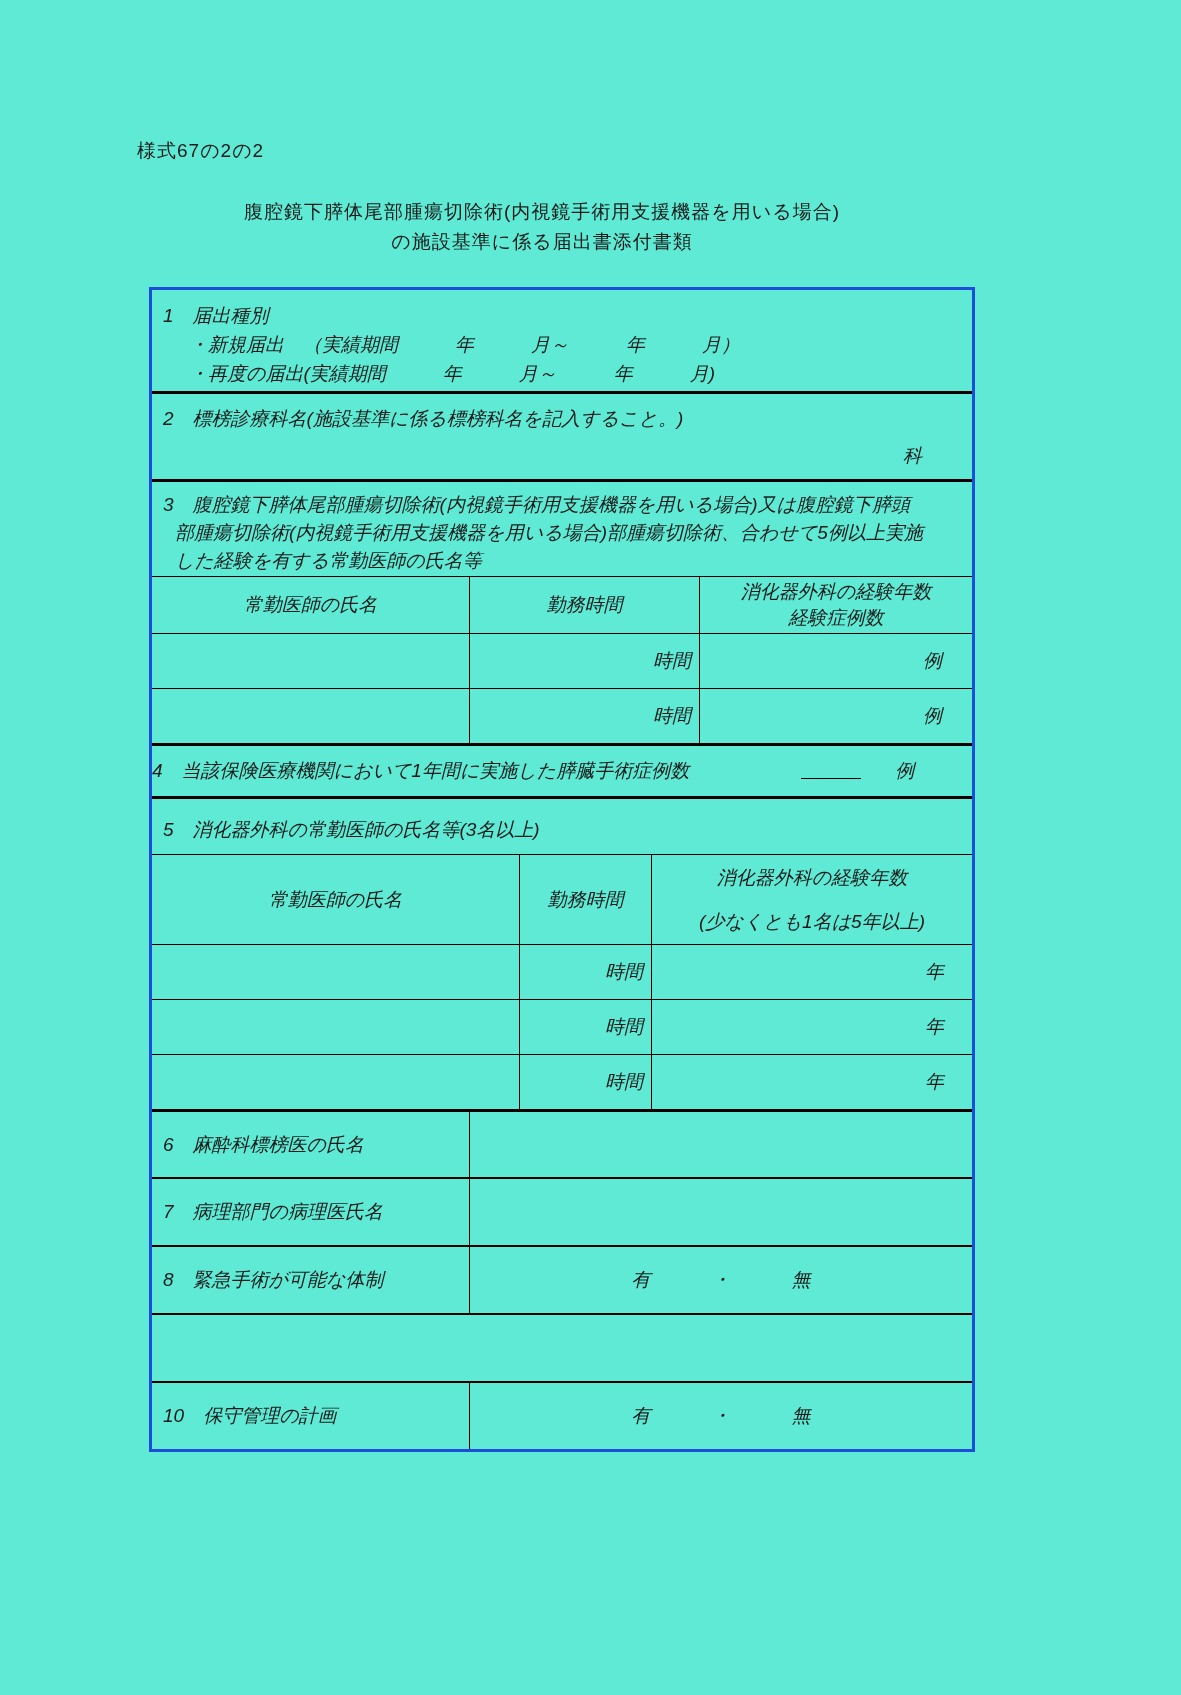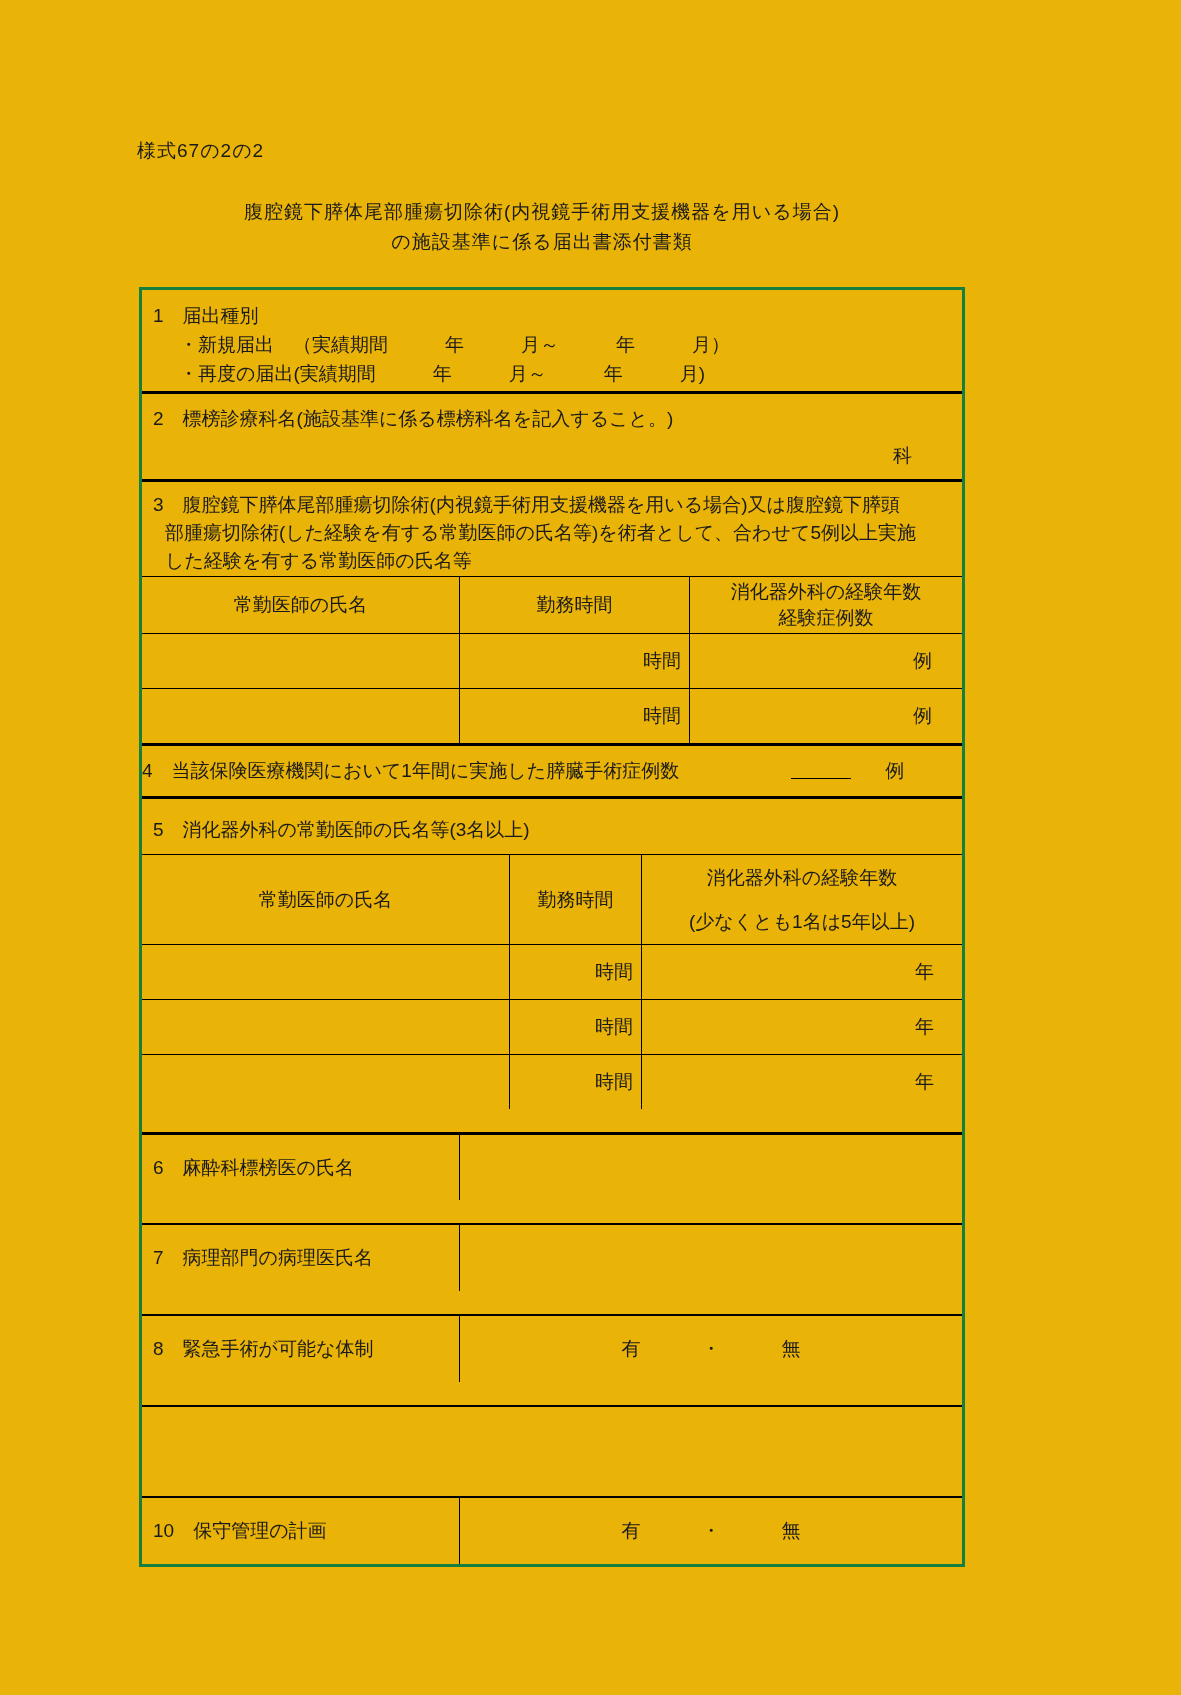"様式67の2の2" .page { background: #eab308 -> #5eead4 }
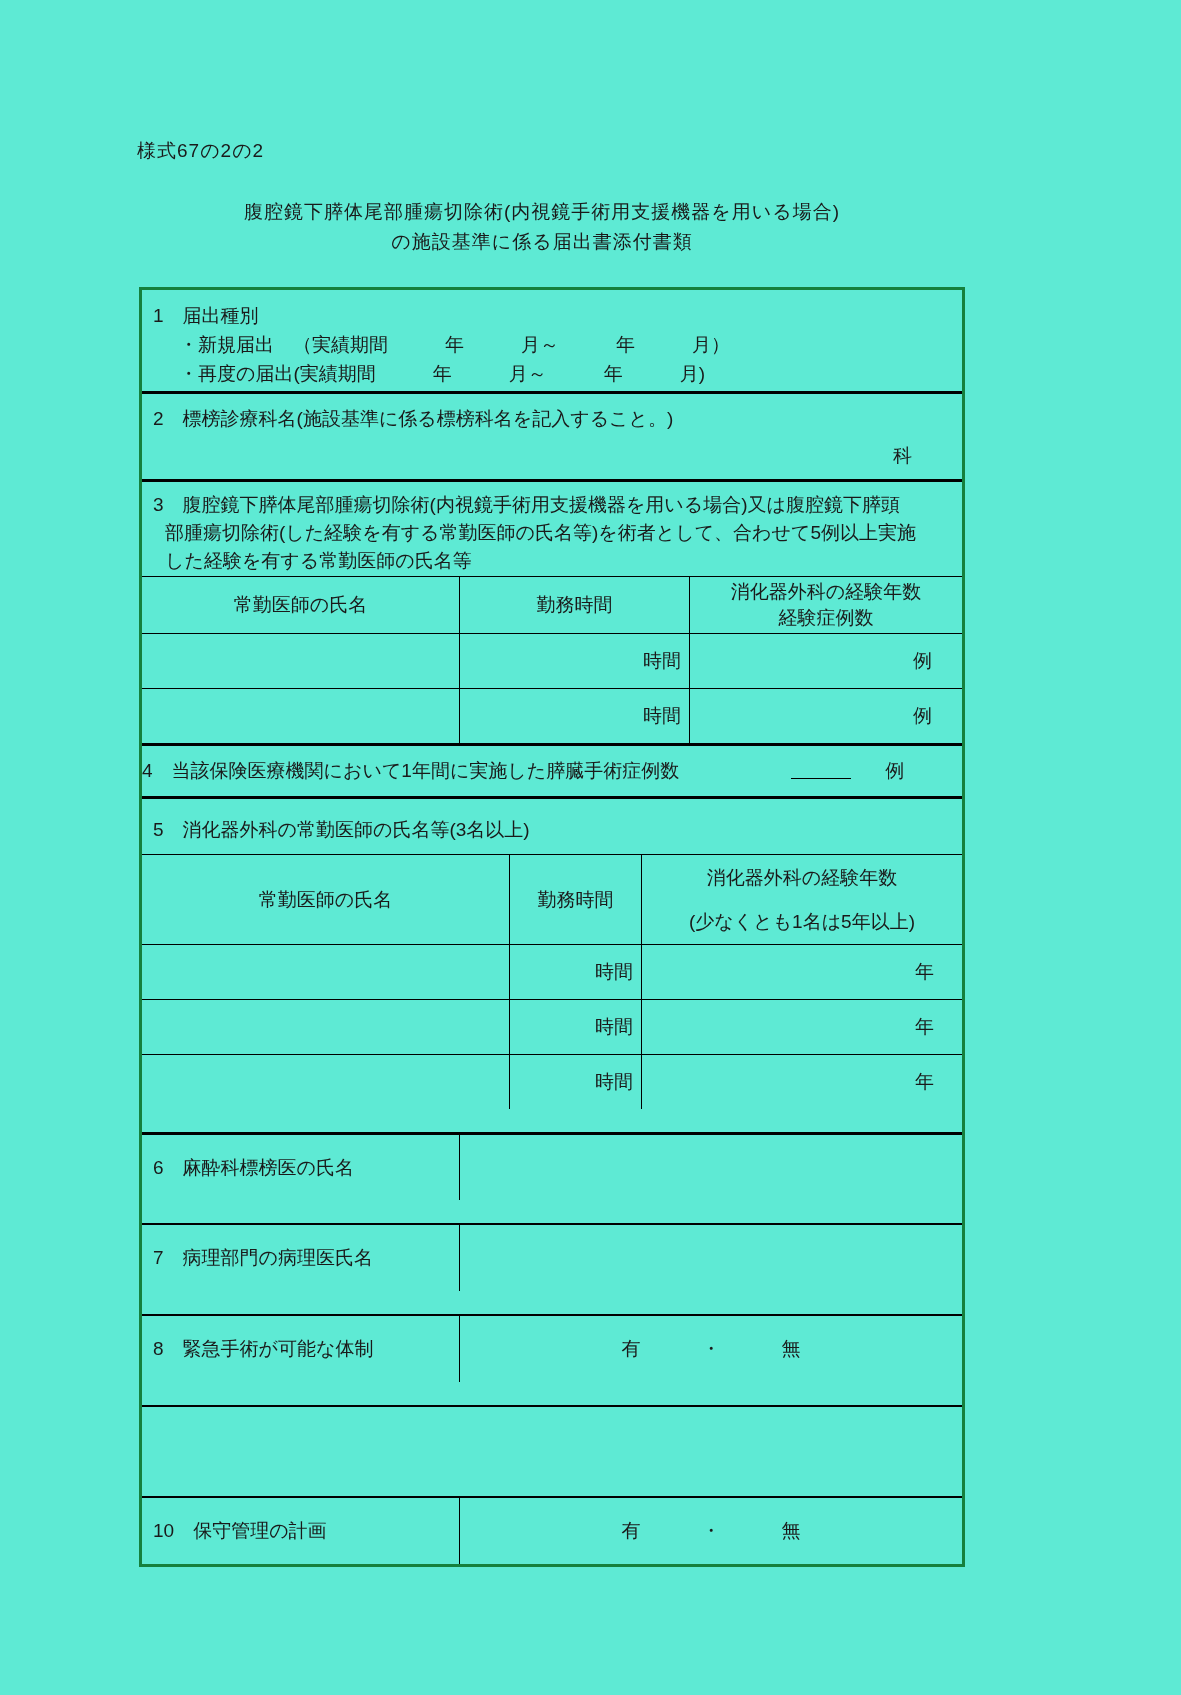"1 届出種別" .formbox { border: 3px solid #15803d -> 3px solid #1d4ed8; font-style: none -> italic; left: 139px -> 149px }
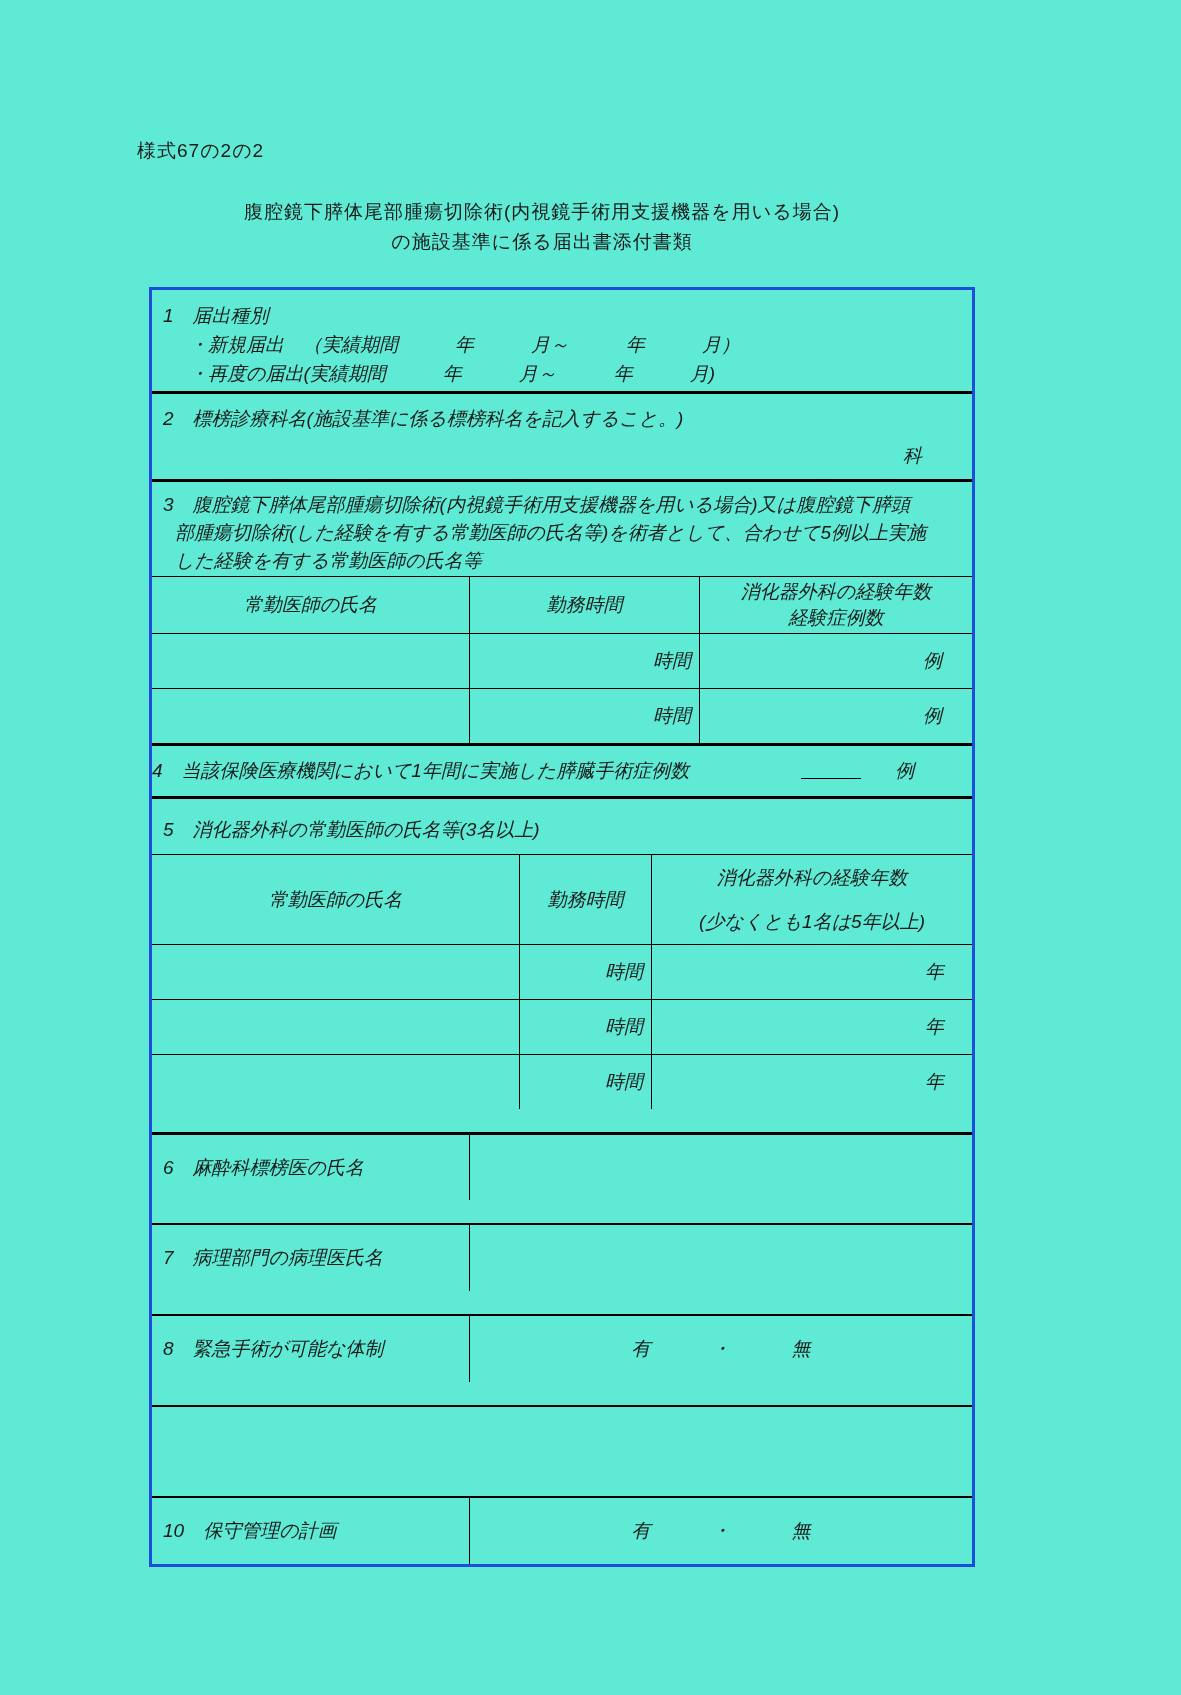"部腫瘍切除術(した経験を有する常勤医師の氏名等)を術者として、合わせて5例以上実" div.cont { text: した経験を有する常勤医師の氏名等)を術者として -> 内視鏡手術用支援機器を用いる場合)部腫瘍切除術 }
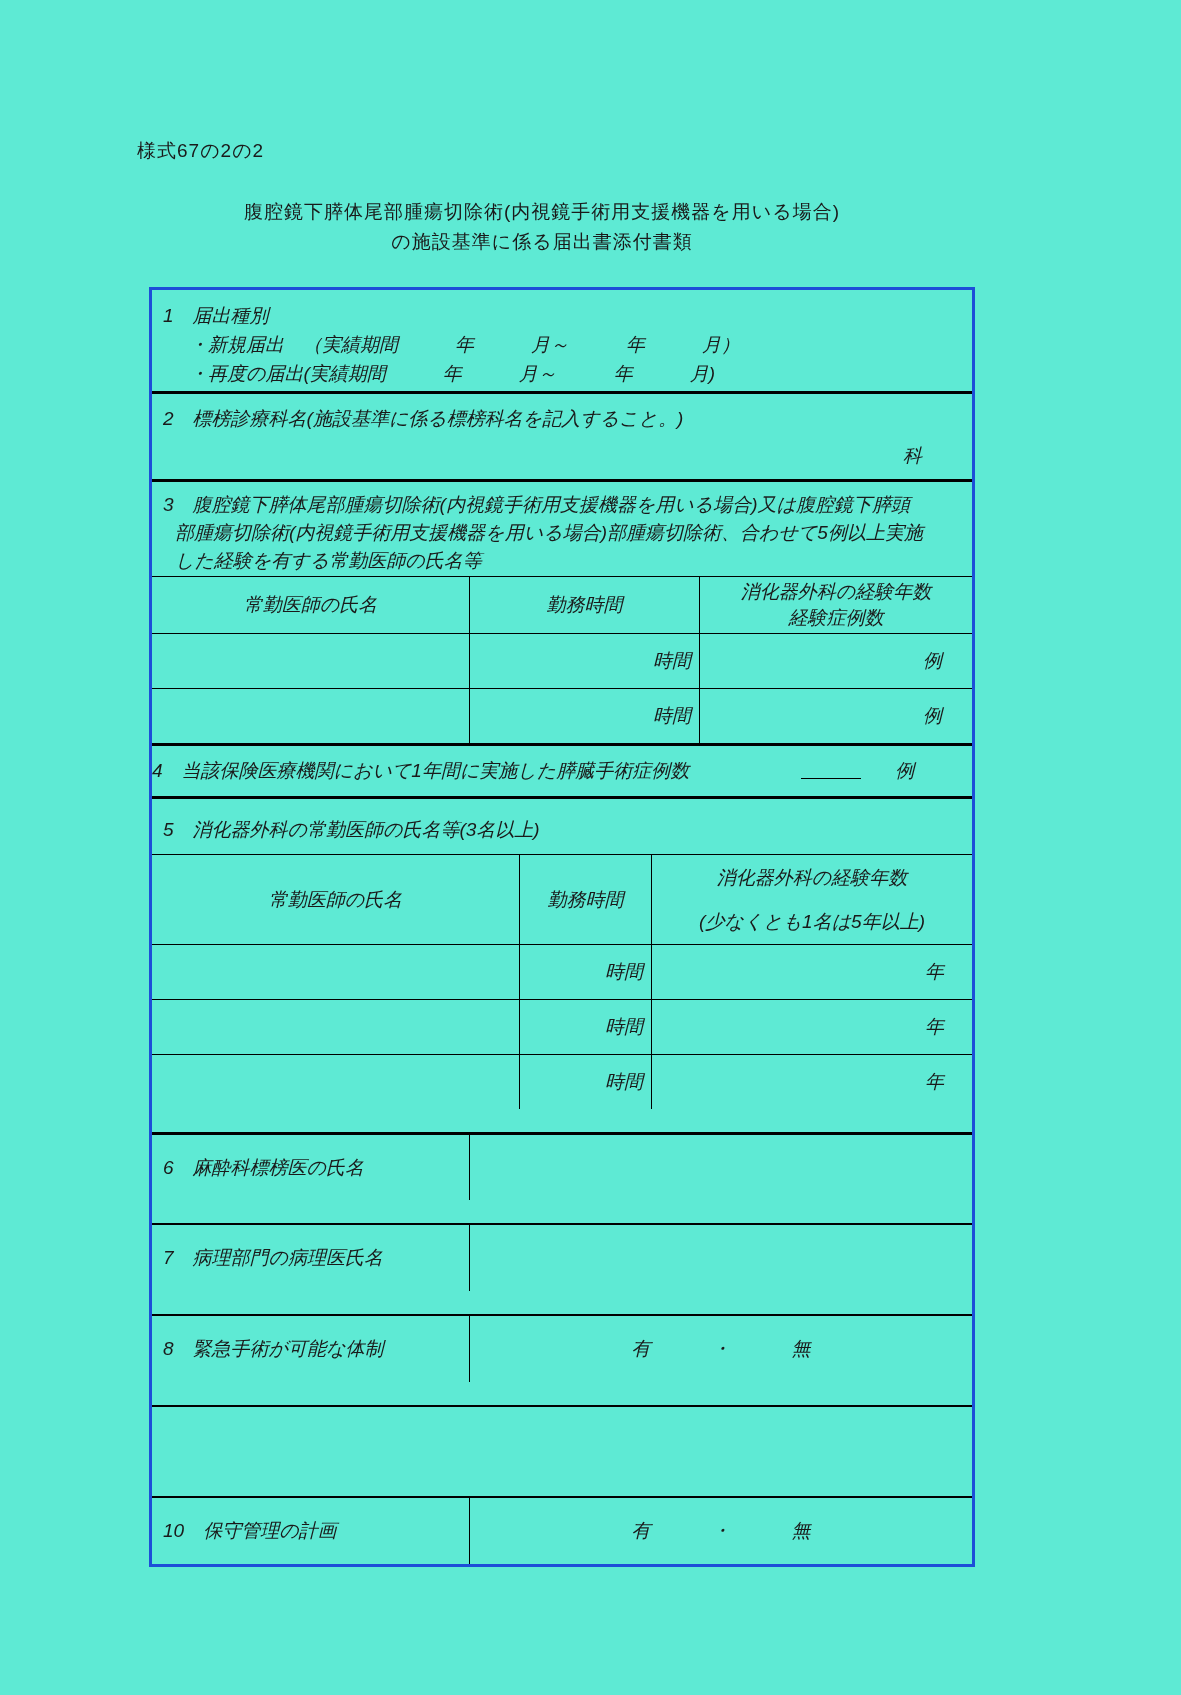"6 麻酔科標榜医の氏名" .srow { margin-top: 23px -> none }
